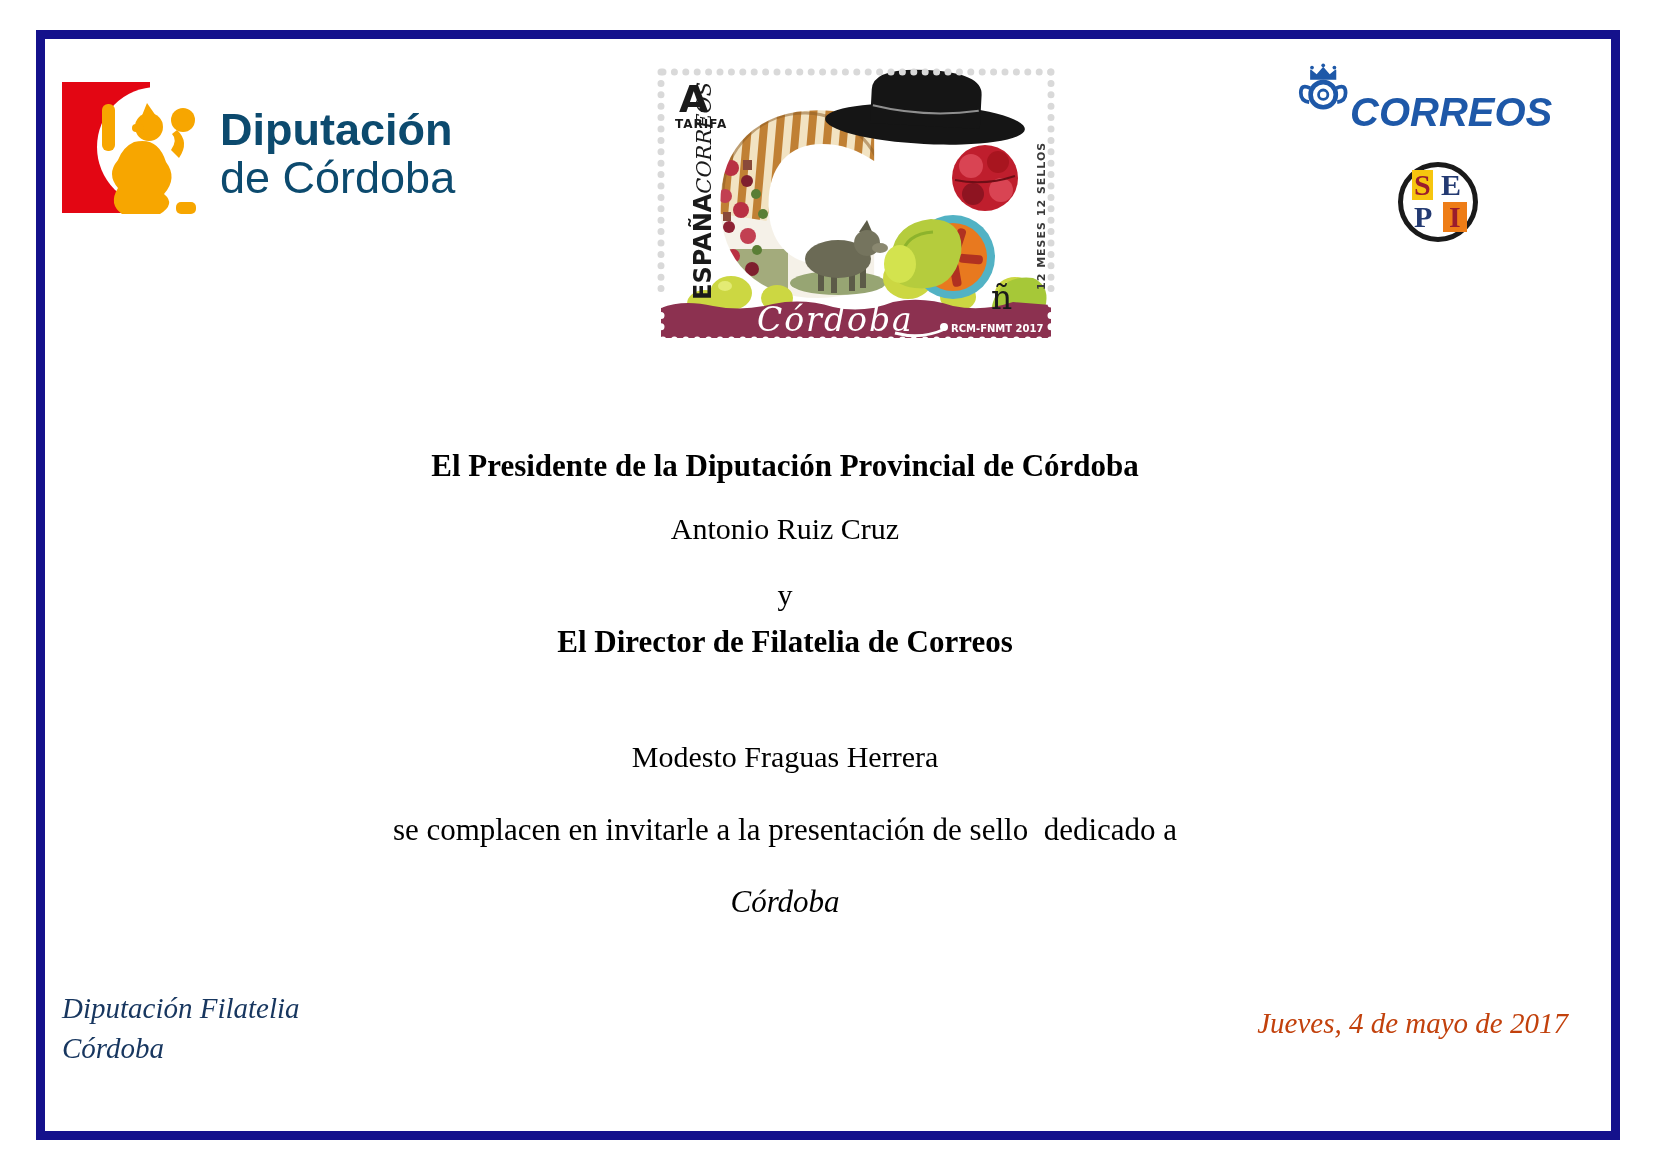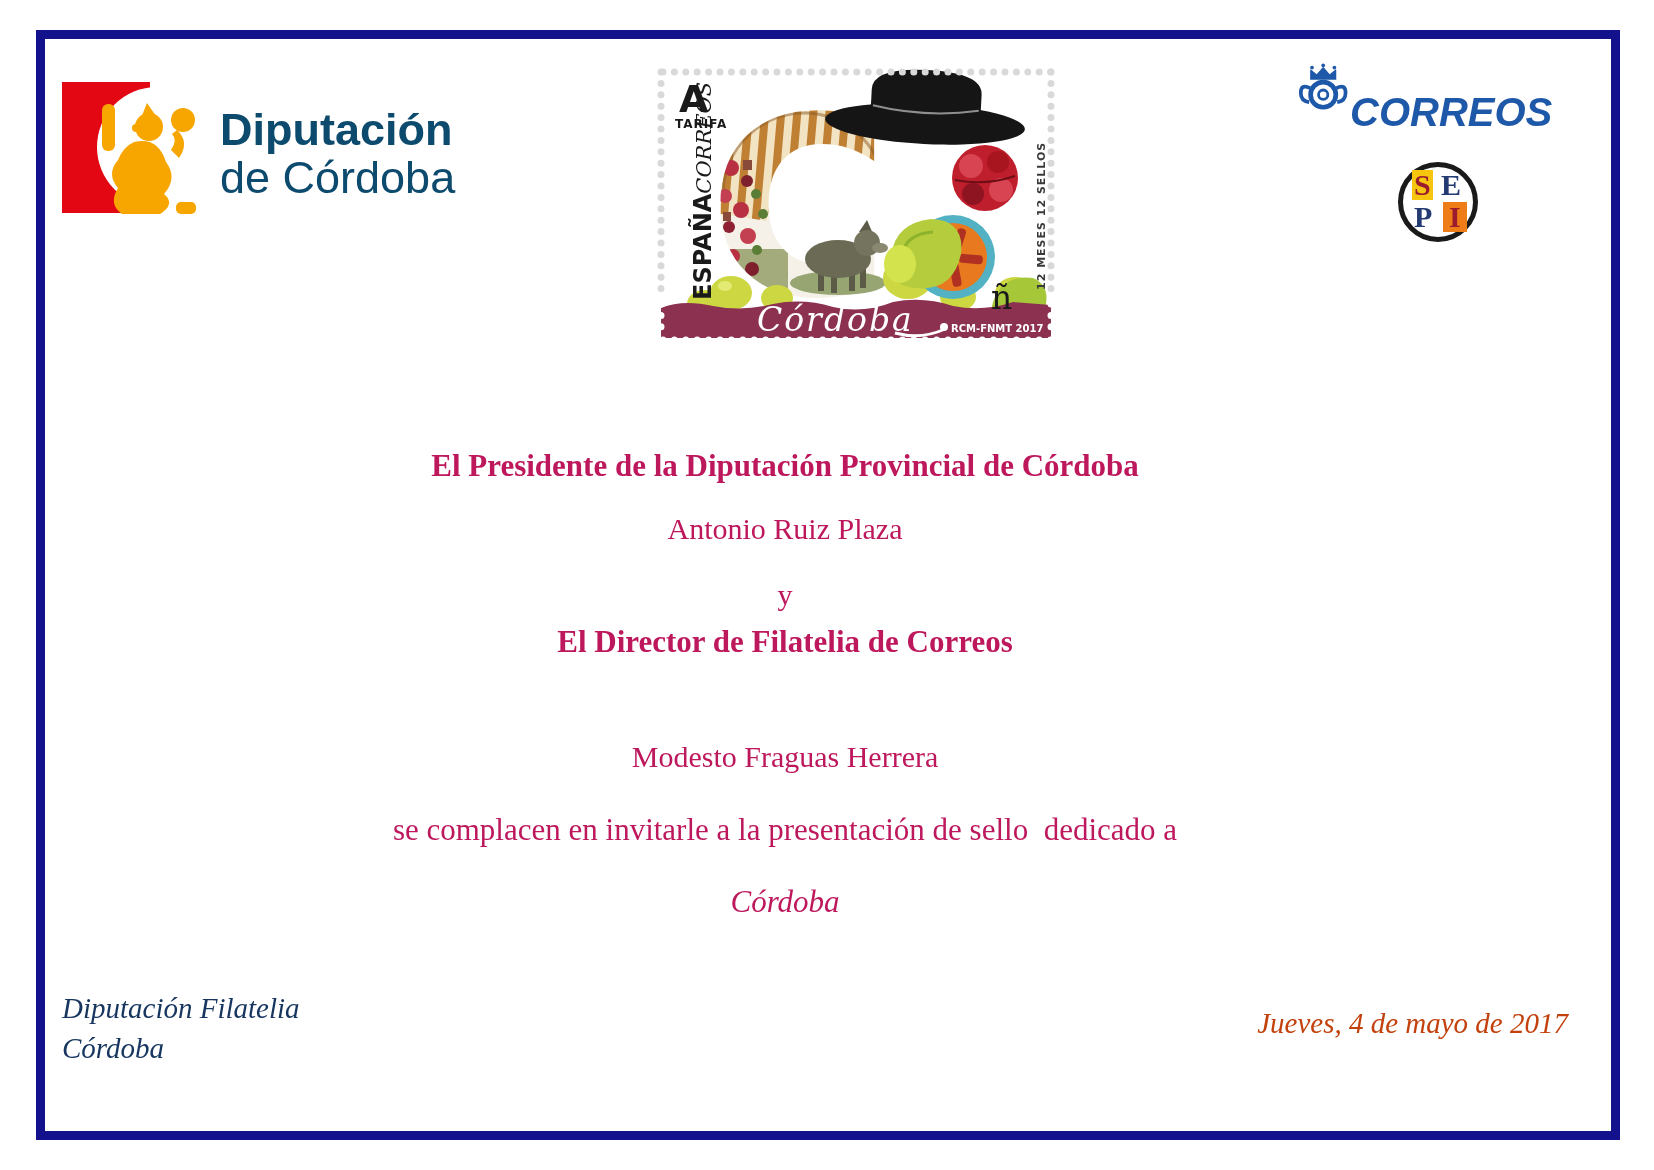"El Presidente de la Diputación" .cline { color: #be185d -> #000000 }
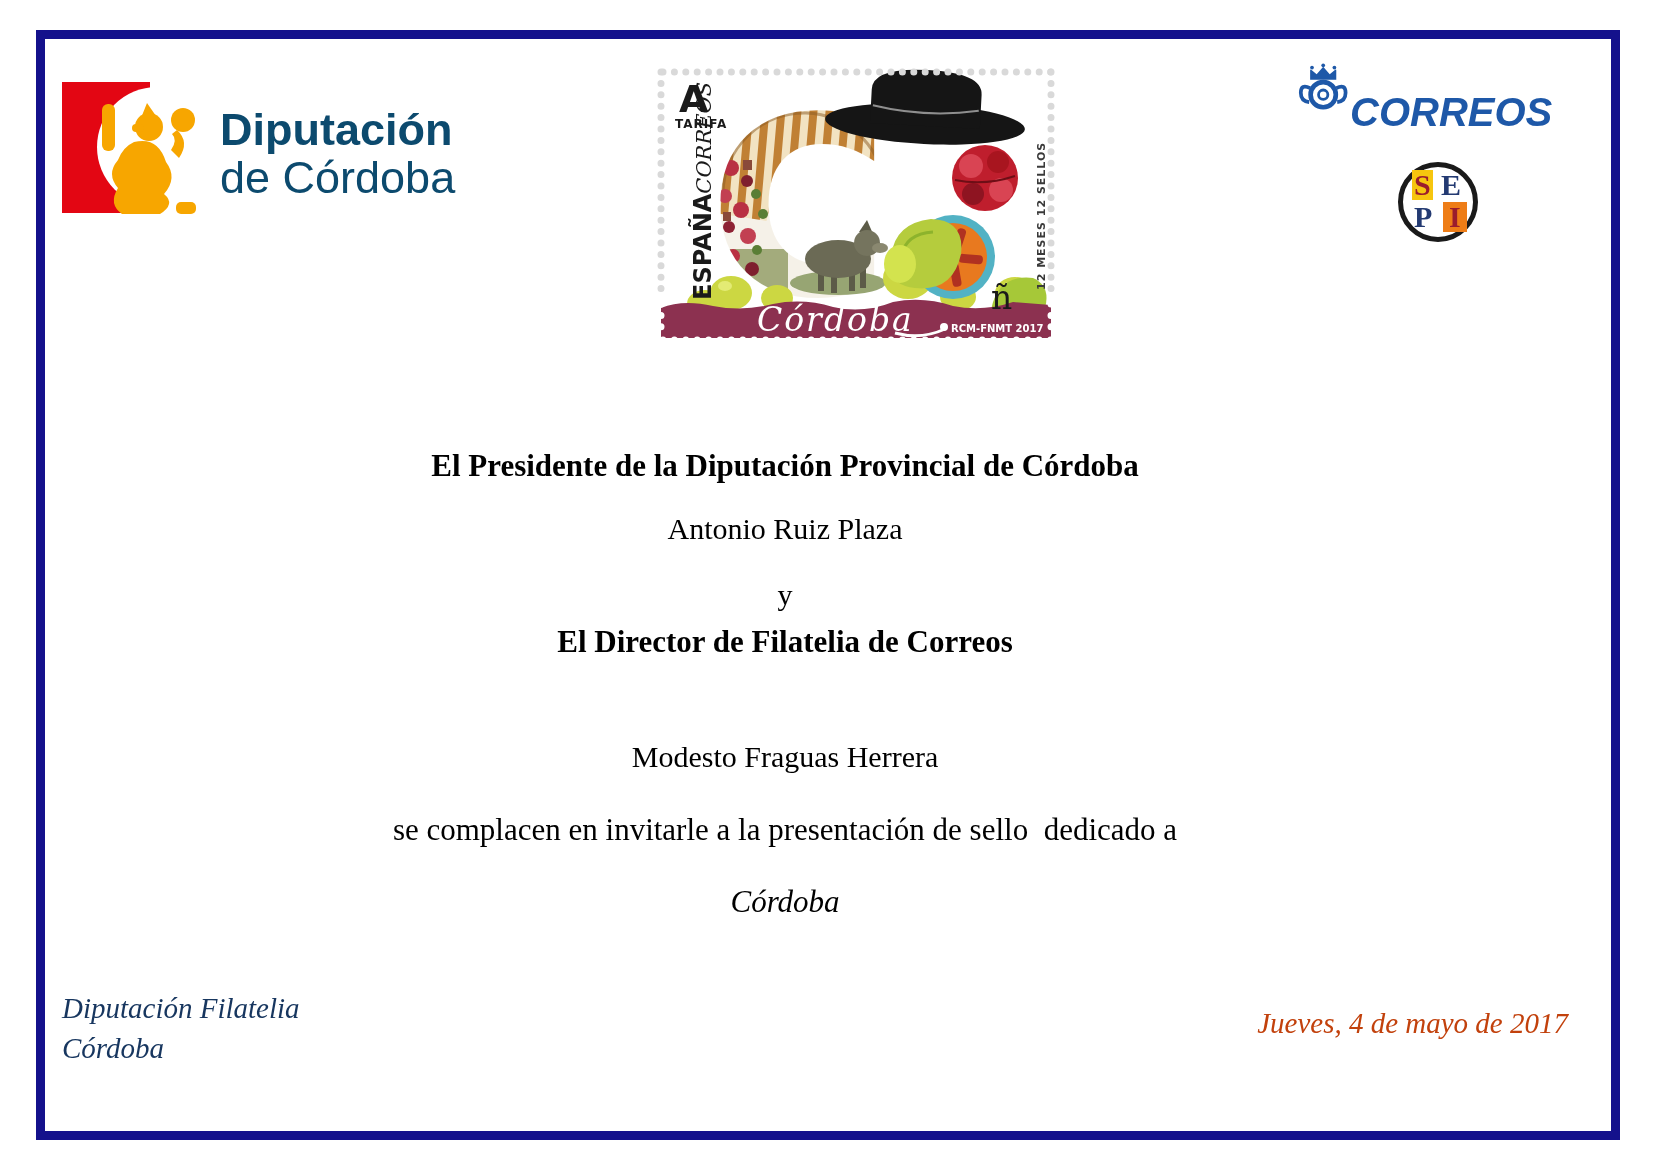"Antonio Ruiz Plaza" div.abs { text: Plaza -> Cruz }
